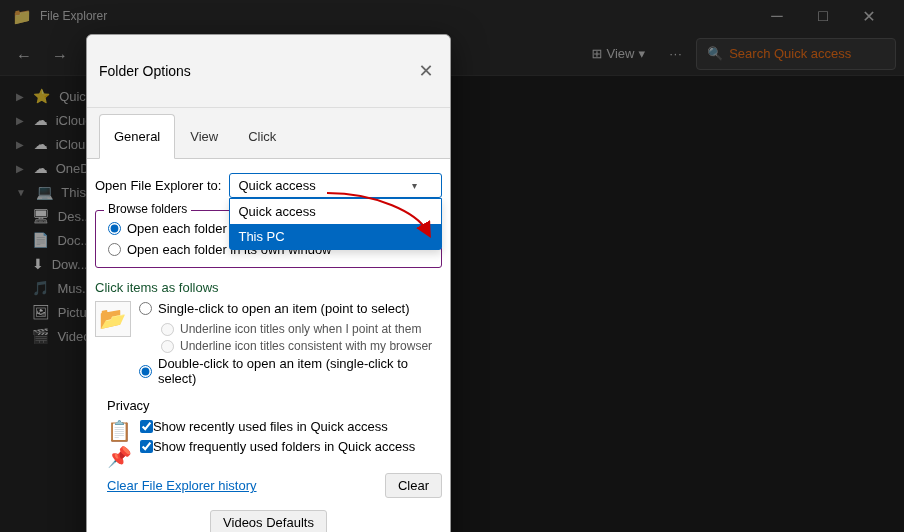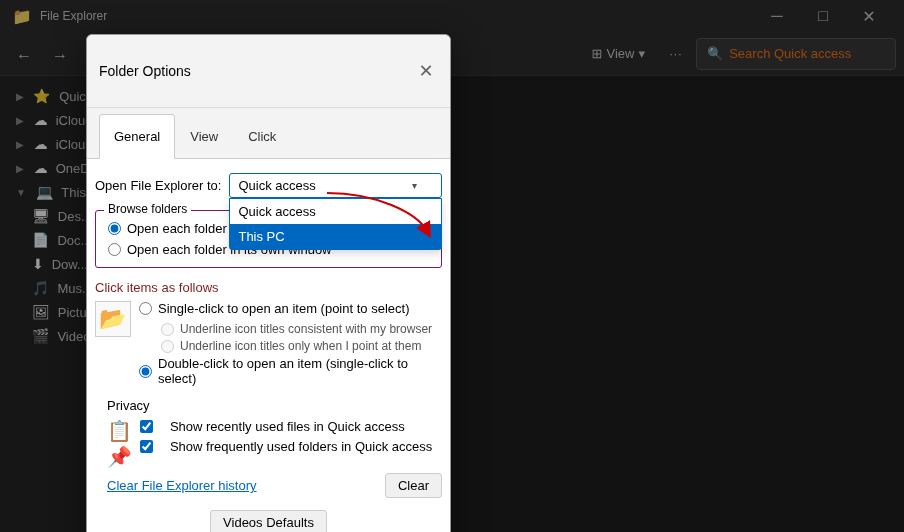"Click items as follows" .section-title { color: #7f1d1d -> #14532d }
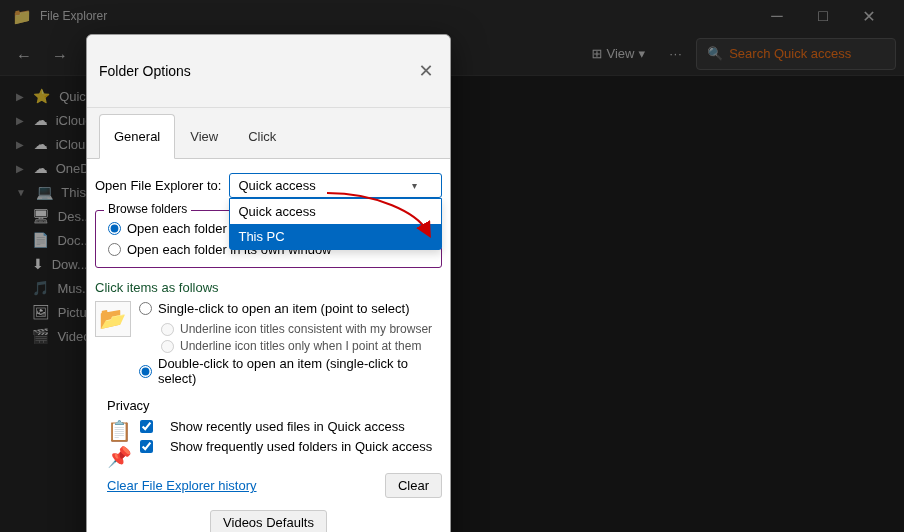"Underline icon titles consistent with" div.radio-sub-row { order: before "Underline icon titles only when" -> after "Underline icon titles only when" }
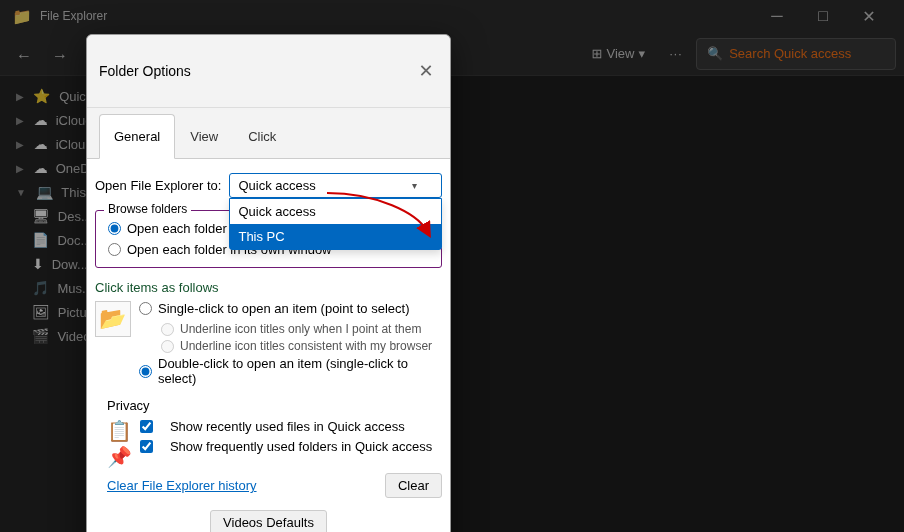"Show recently used files in" .checkbox-row { gap: 17px -> 0 }
